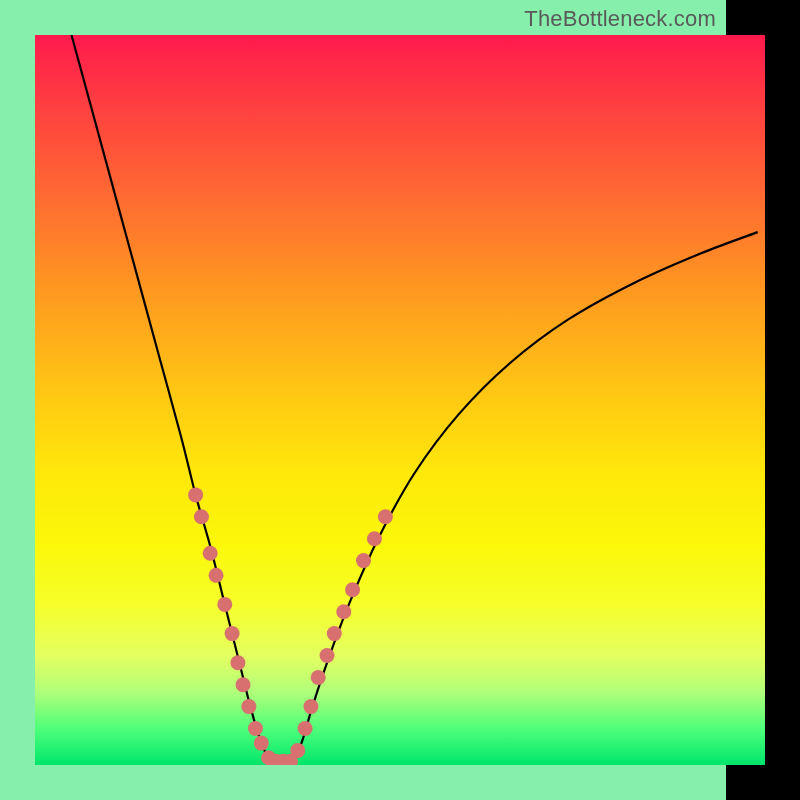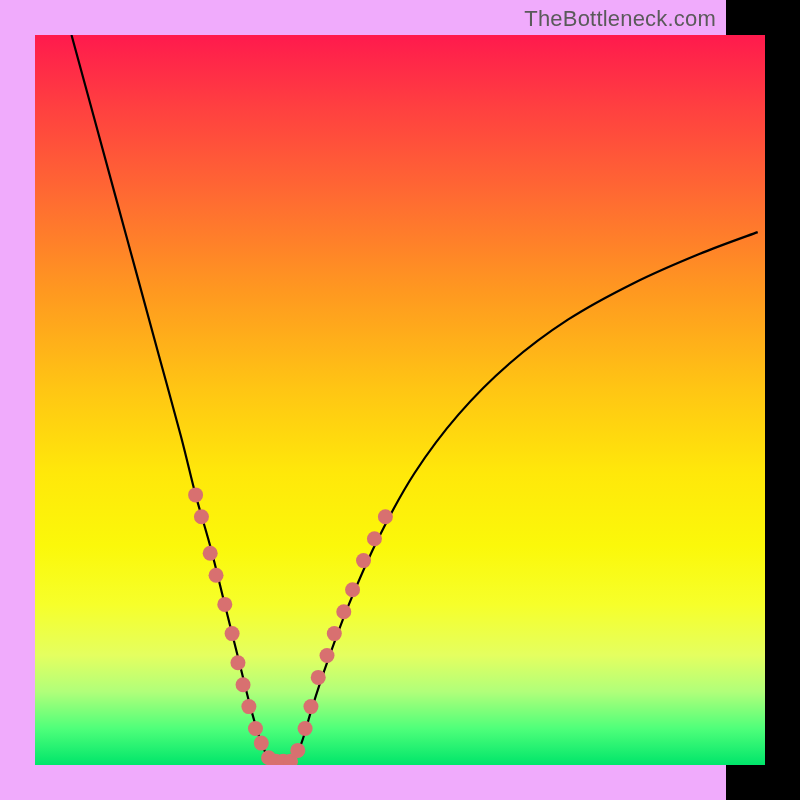"TheBottleneck.com" .frame { background: #f0abfc -> #86efac }
